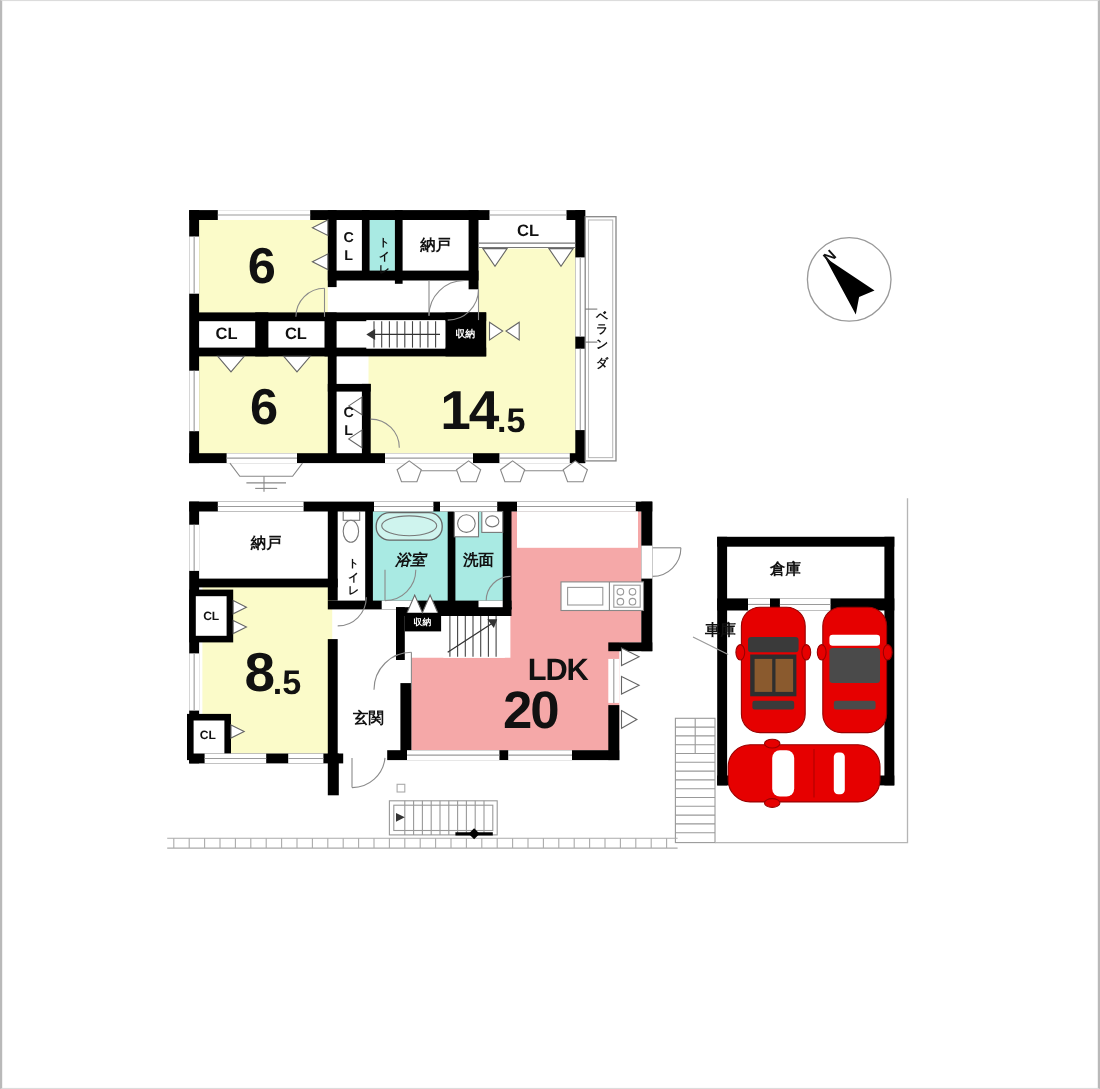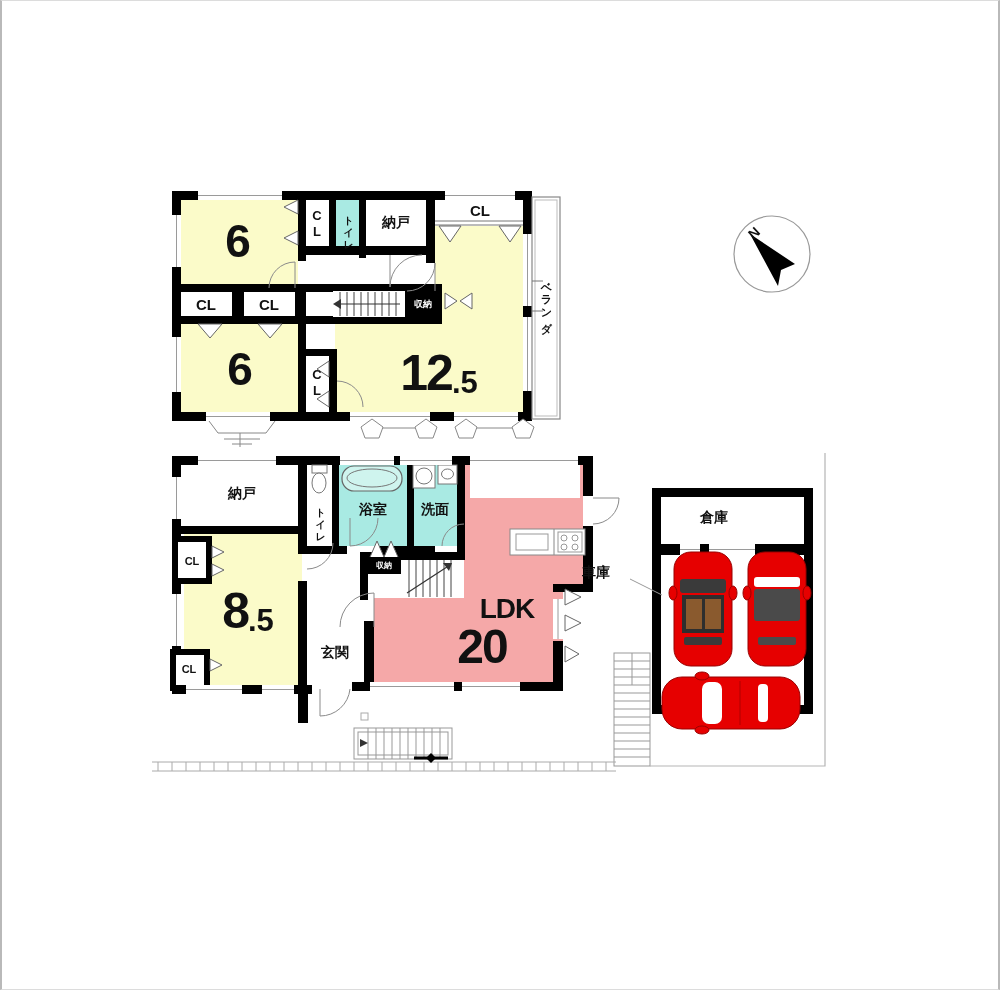"12" span.num-main { text: 12 -> 14 }
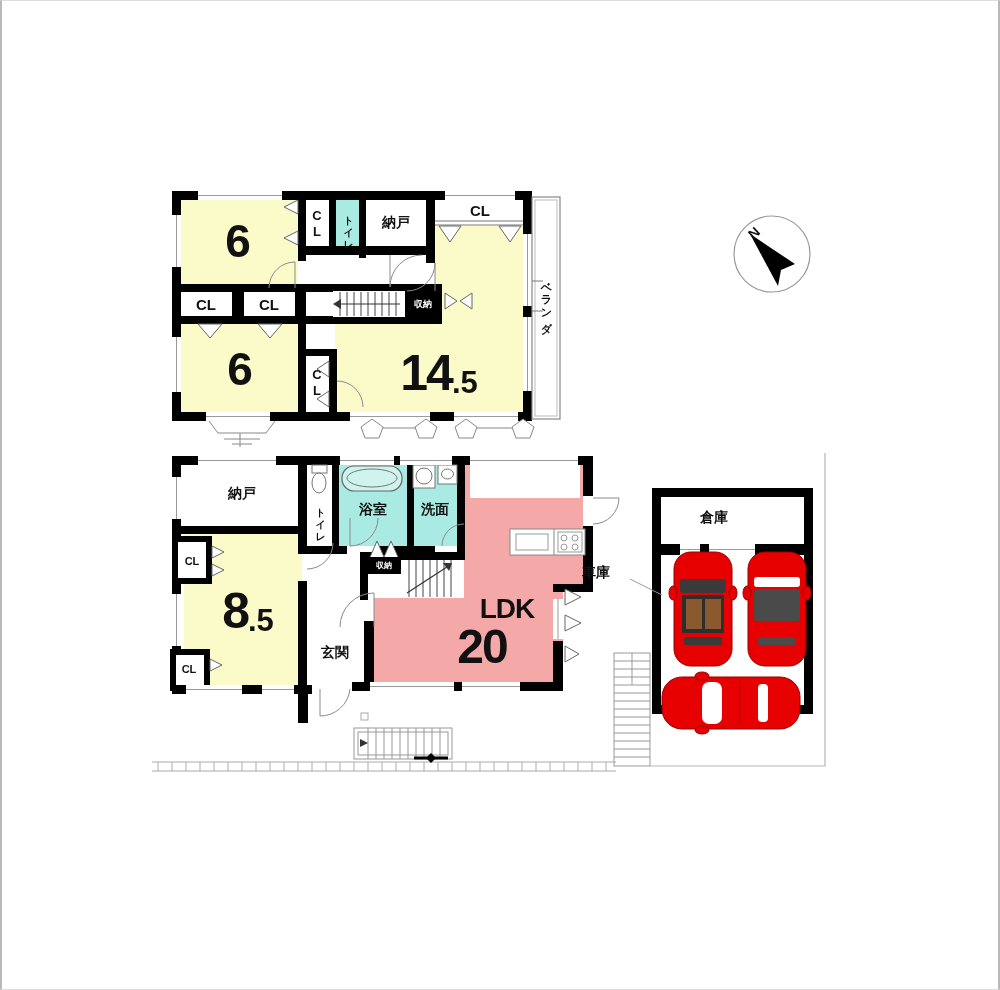"浴室" div.lbl { font-style: none -> italic }
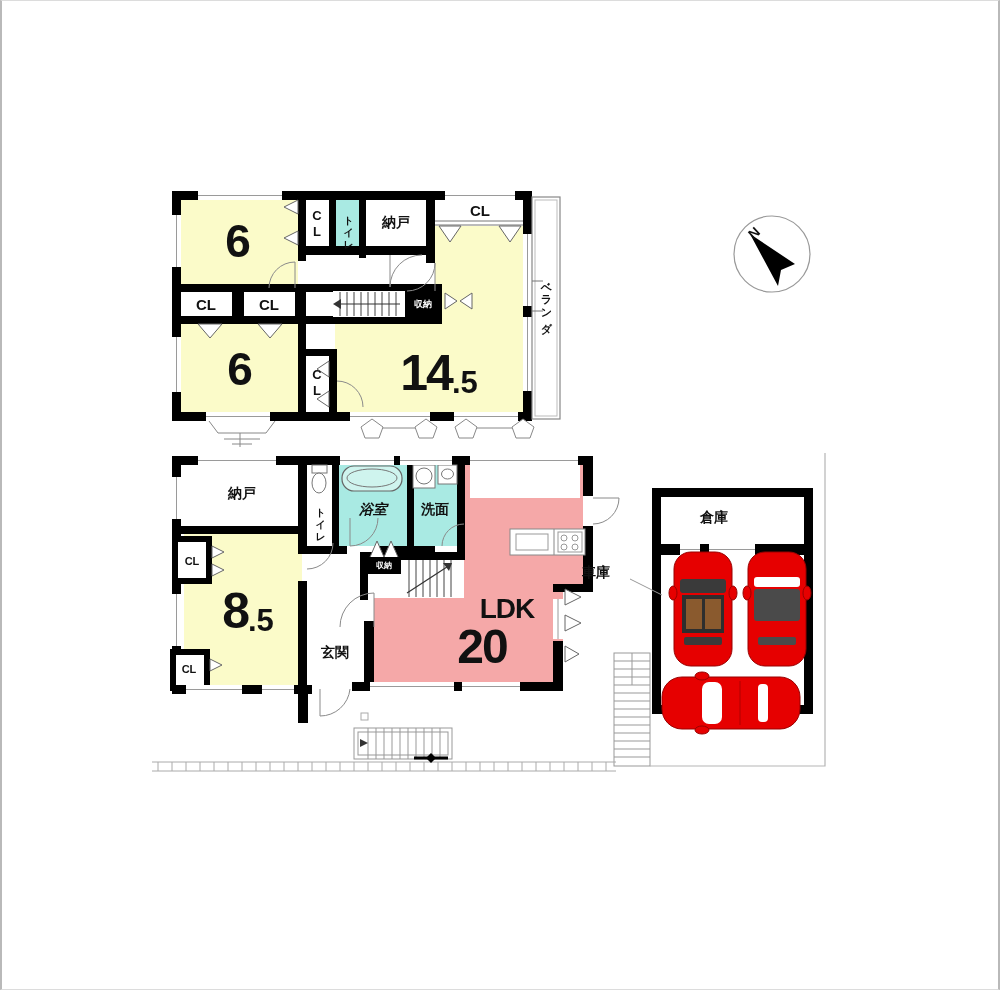"車庫" div.lbl { left: 594px -> 653px }
